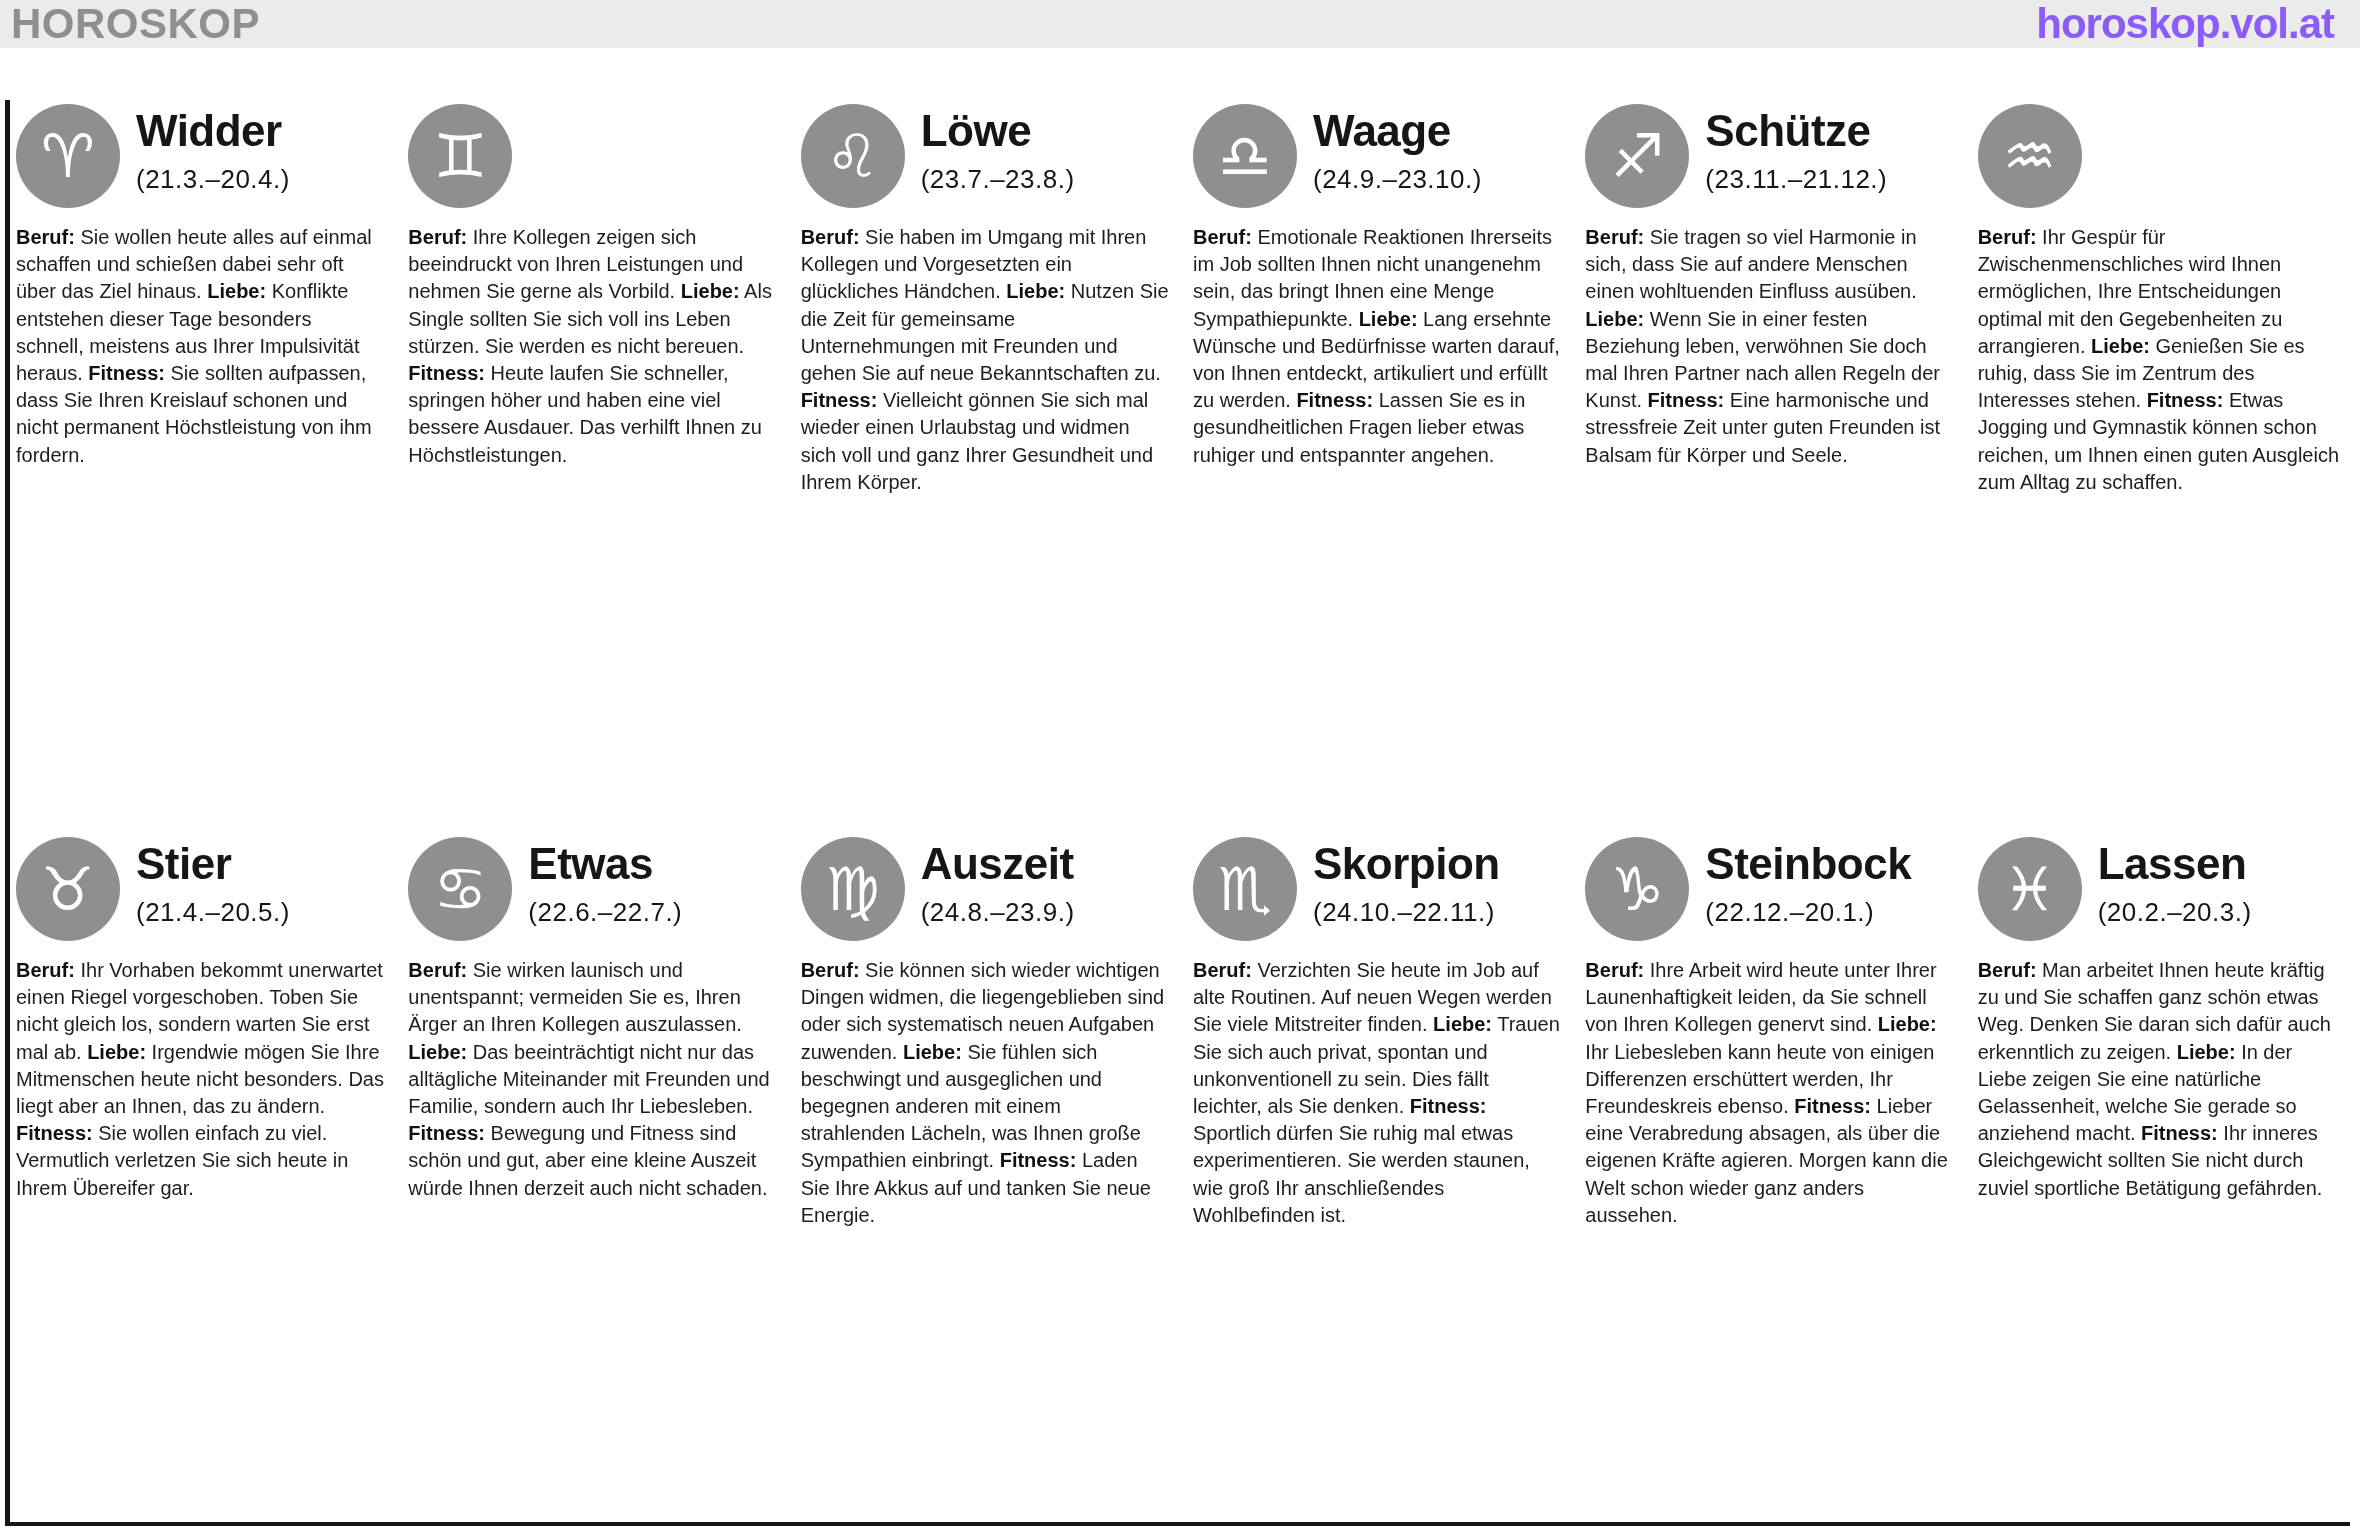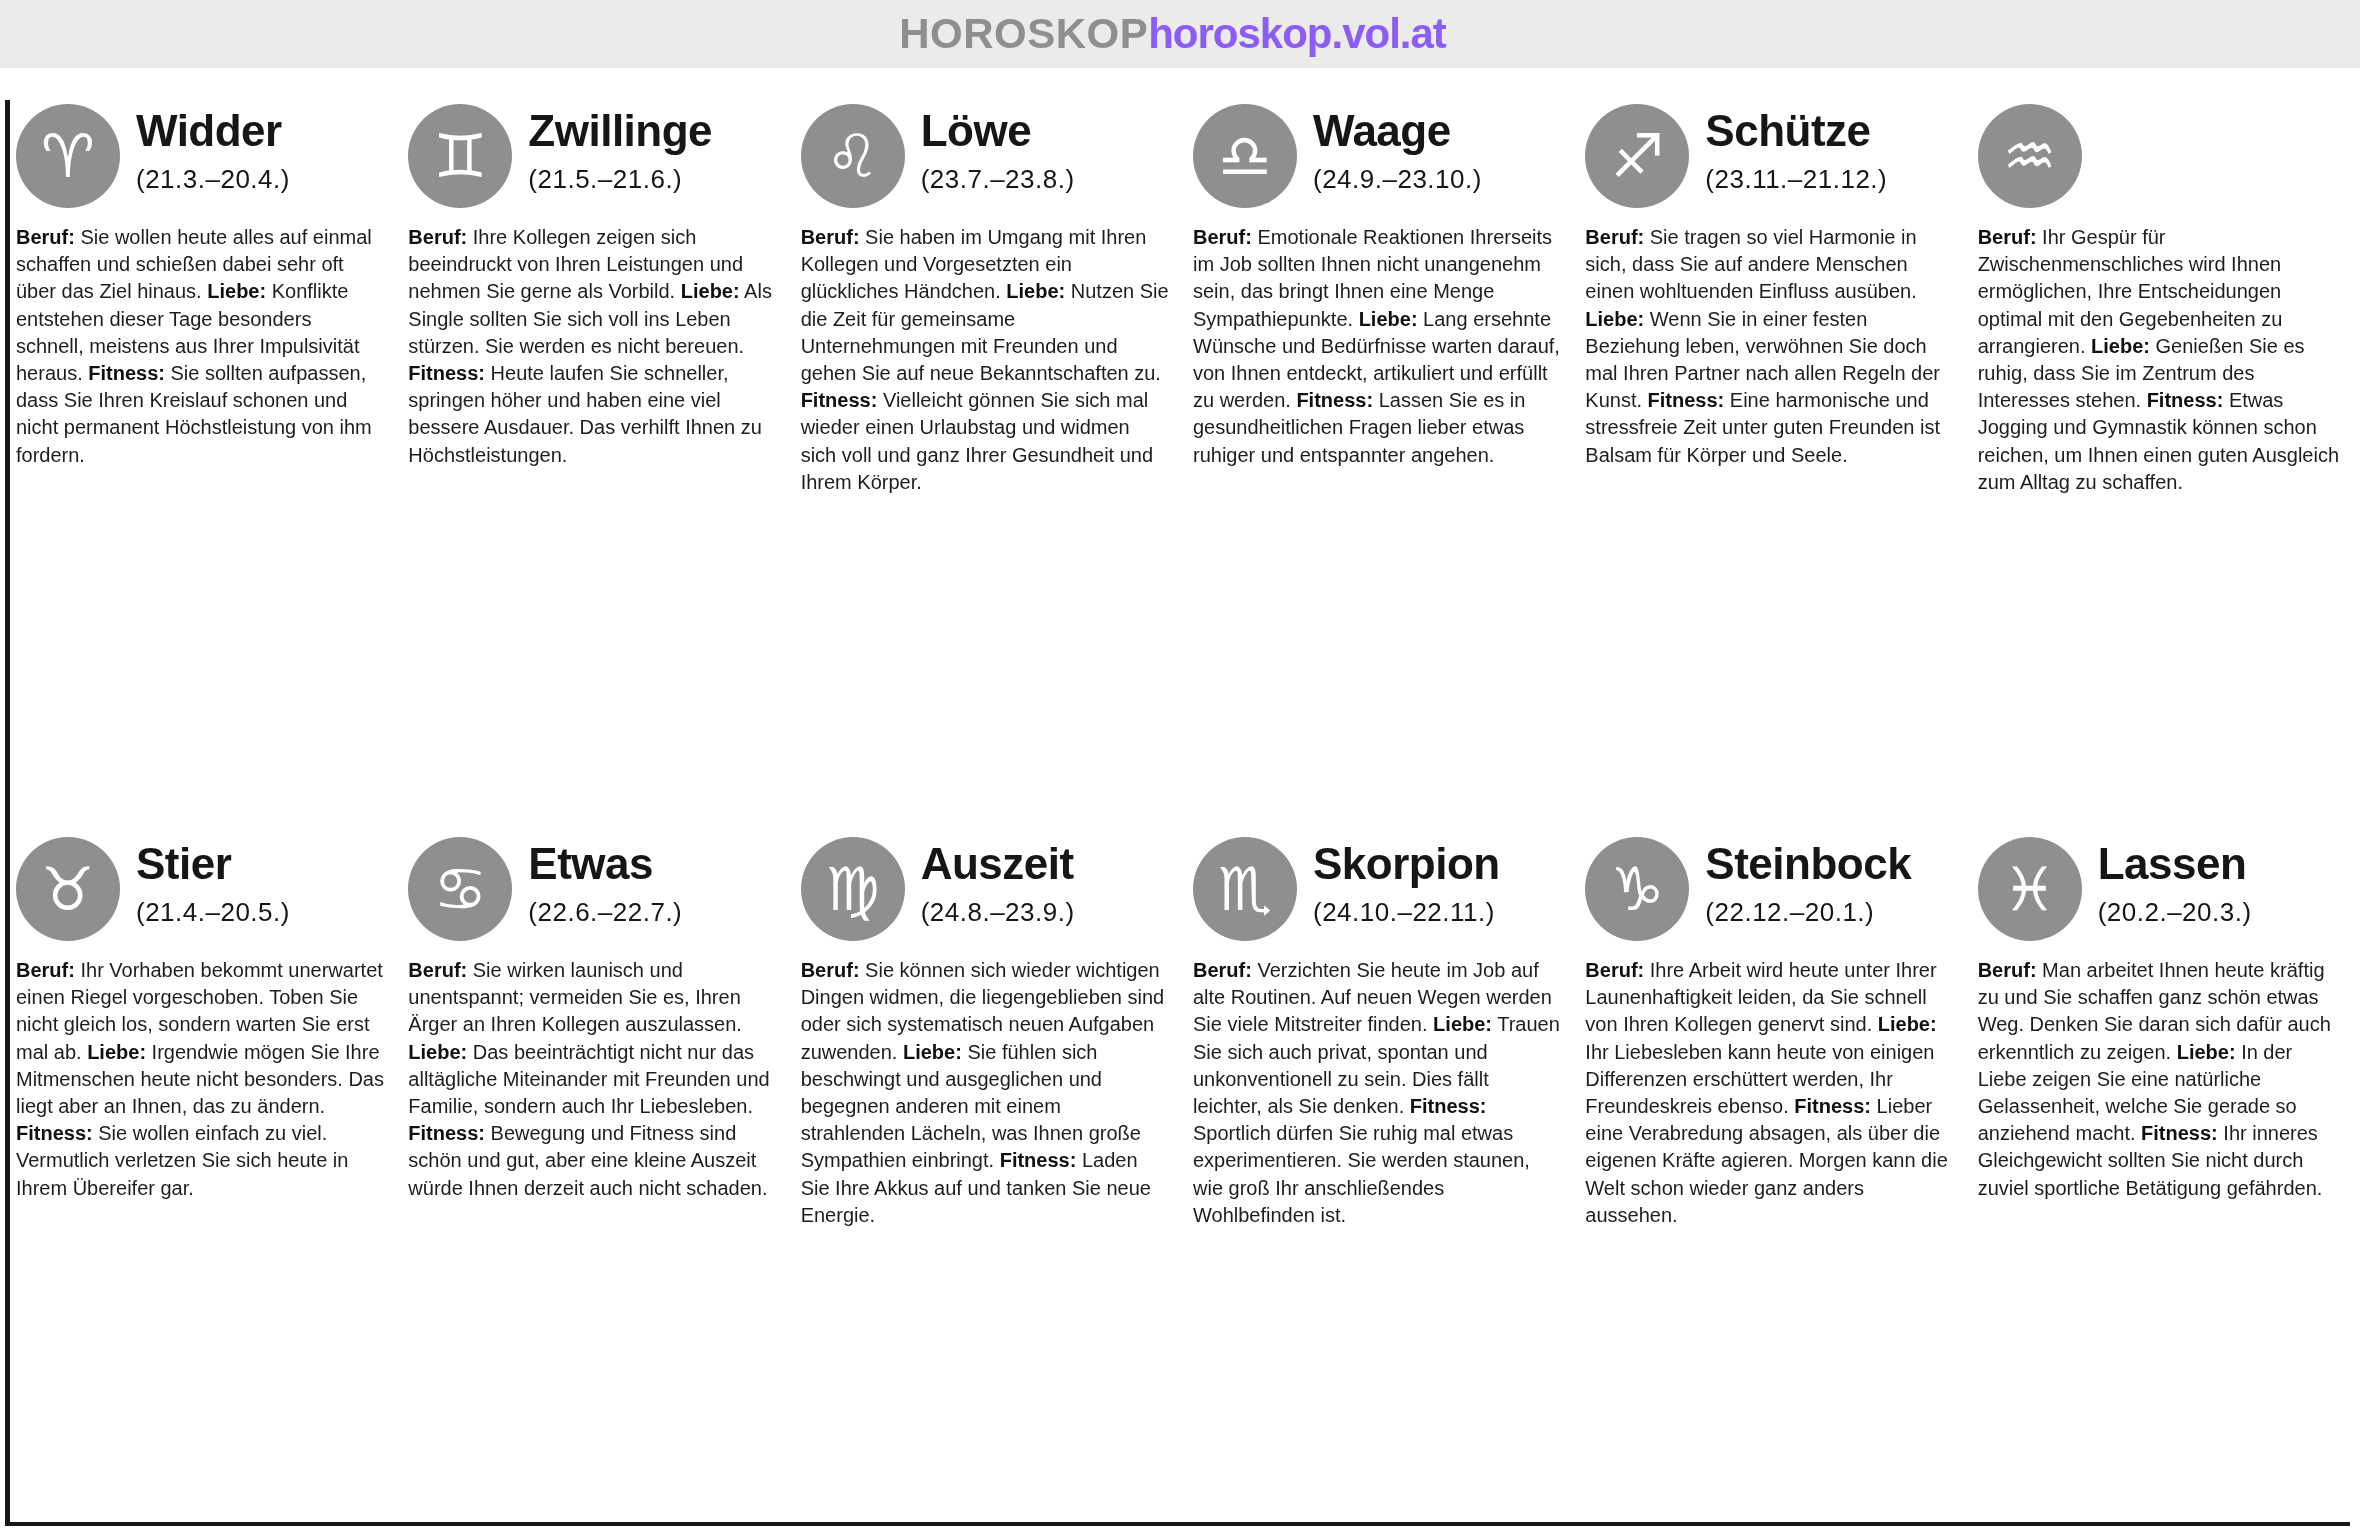"HOROSKOP" .topbar { height: 68px -> 48px; justify-content: center -> space-between }
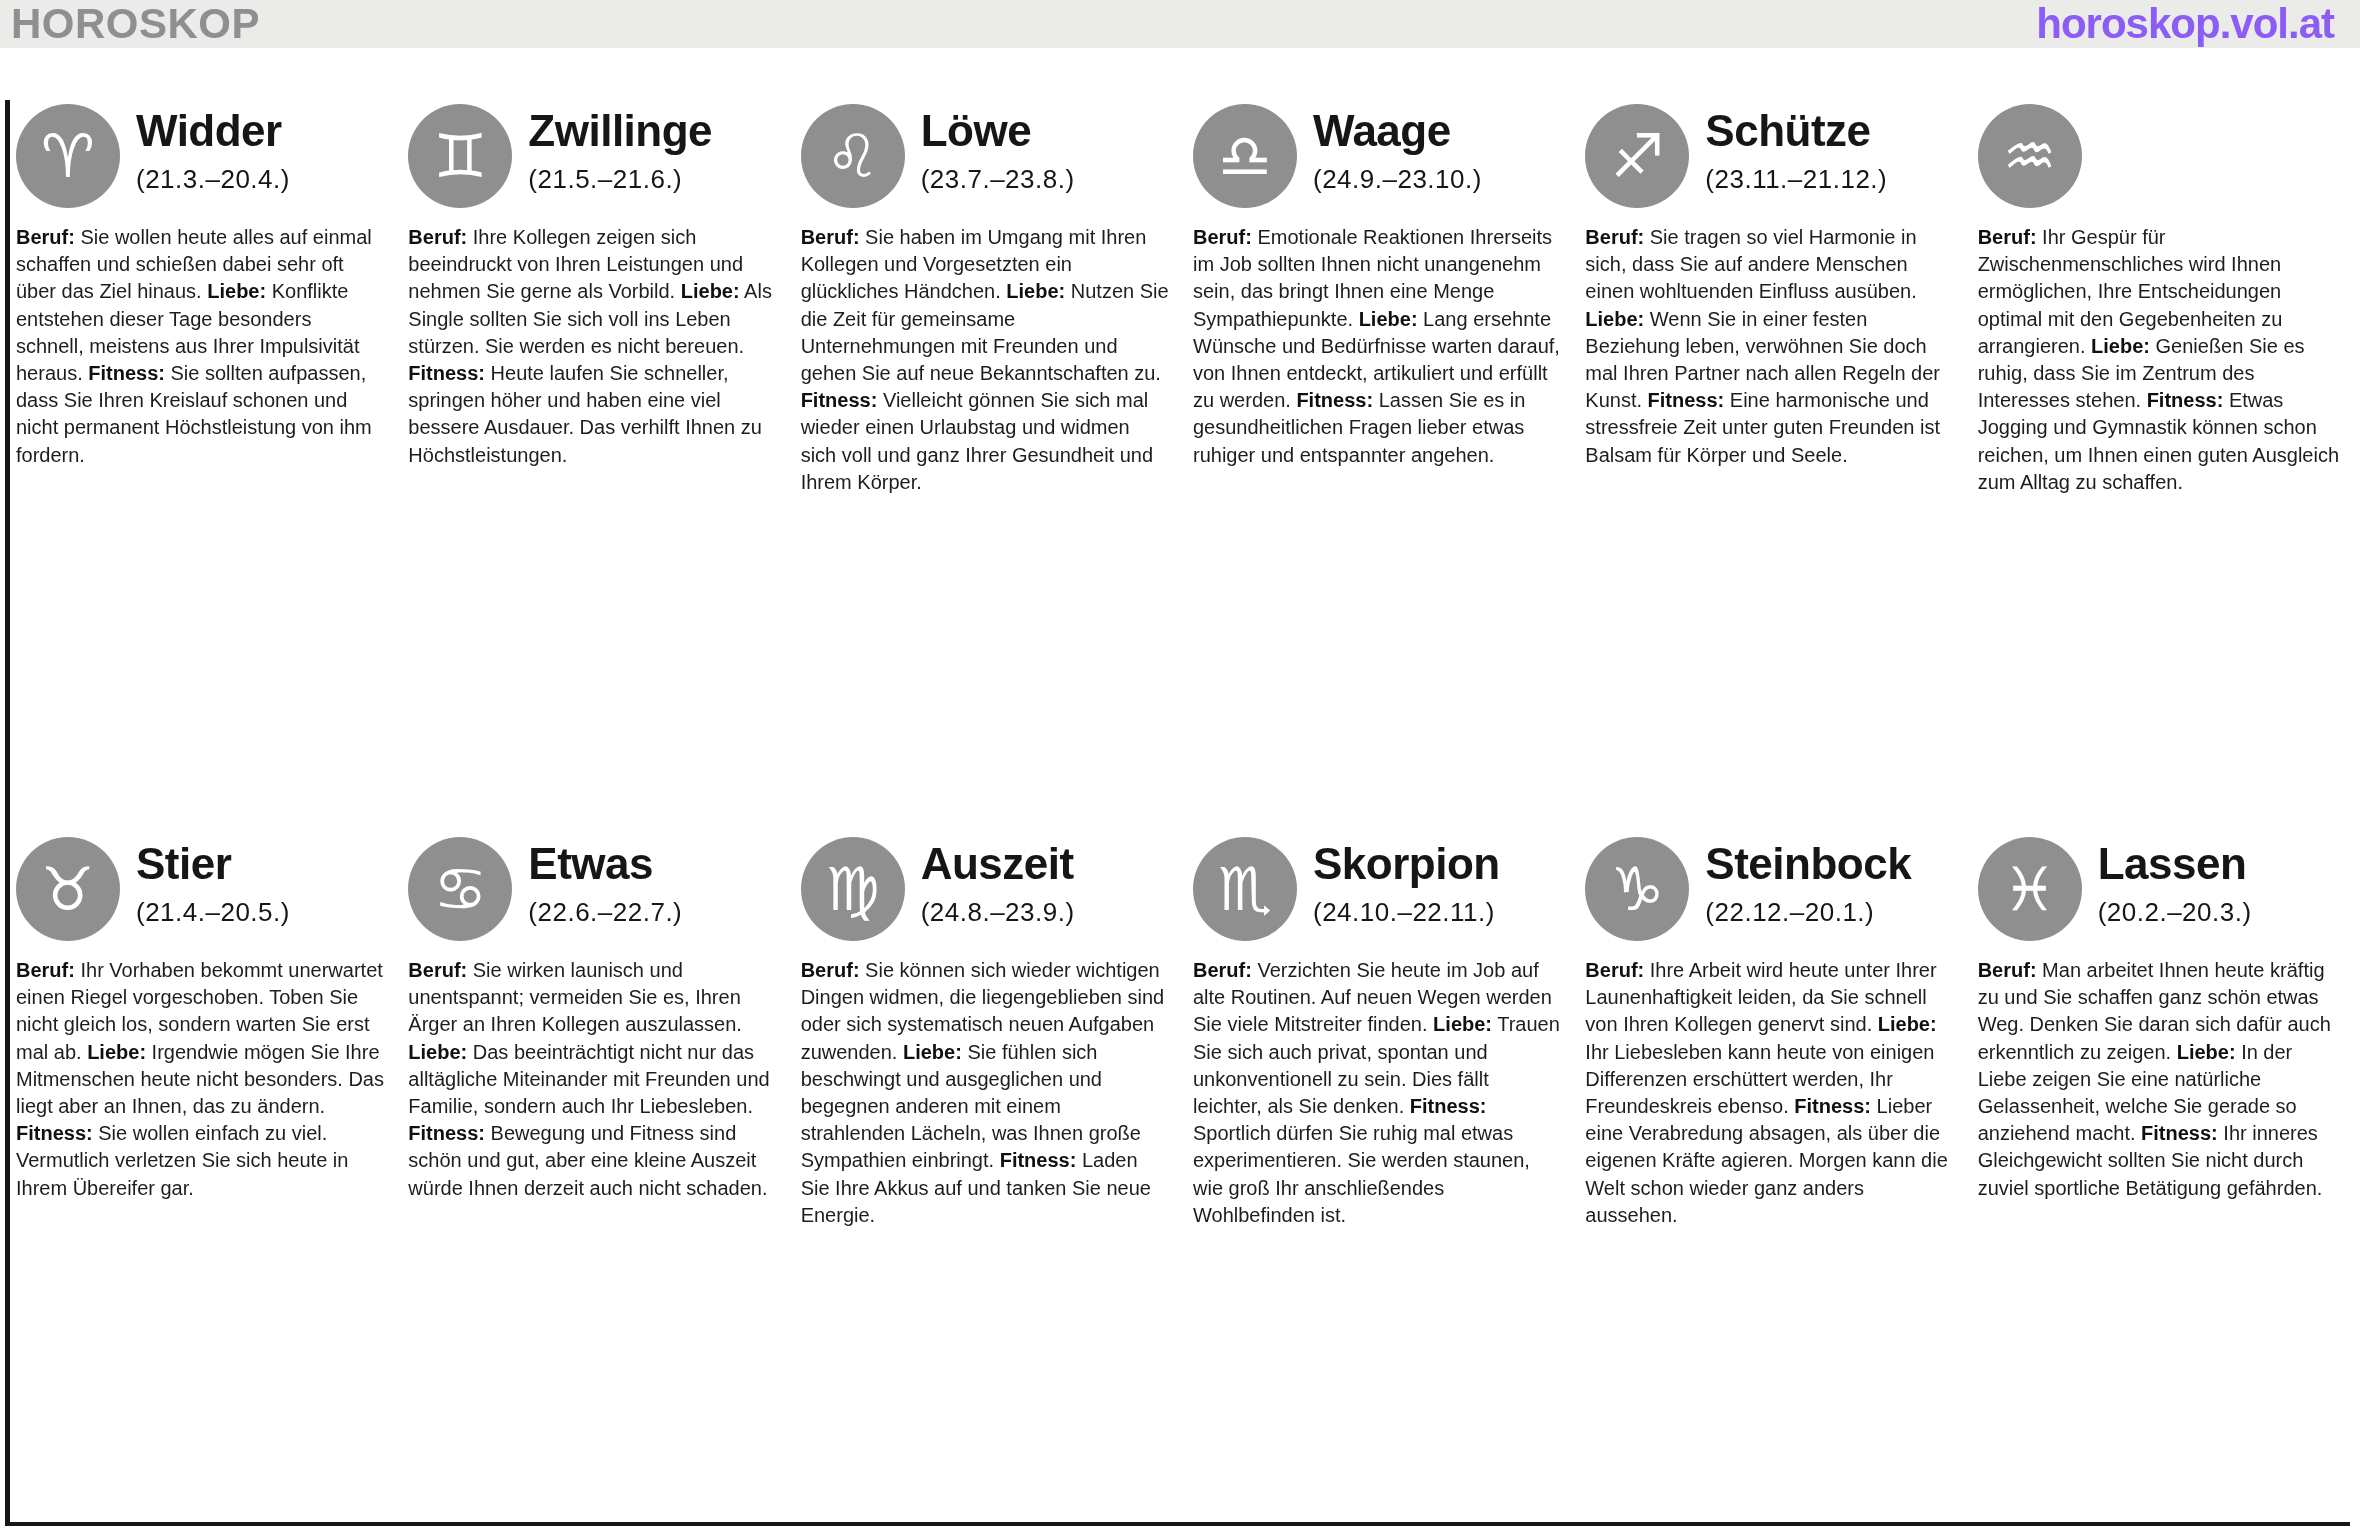"Zwillinge" span.head-text { html: <span> <span>Zwillinge</span> <span>(21.5.–21.6.)</span> </span> -> none }
